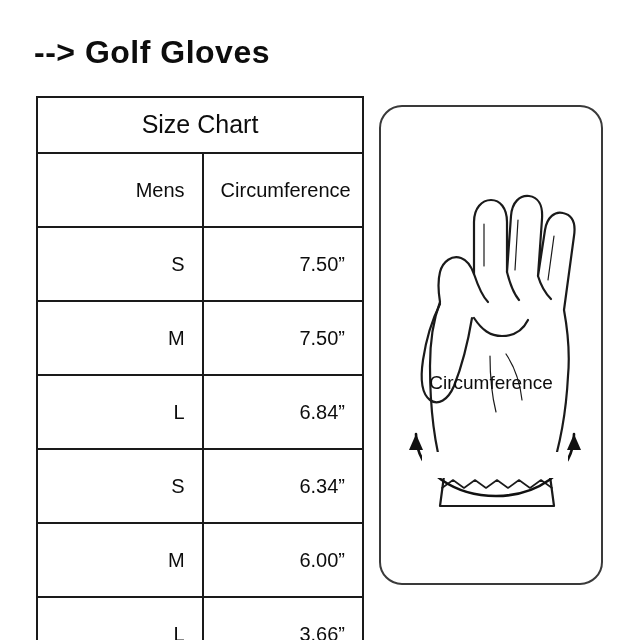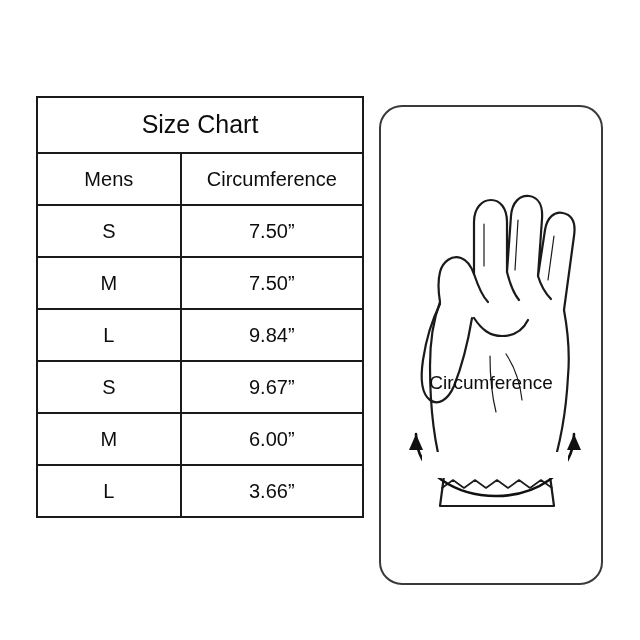"--> Golf Gloves" div.title { html: none -> <div>--&gt; Golf Gloves</div> }
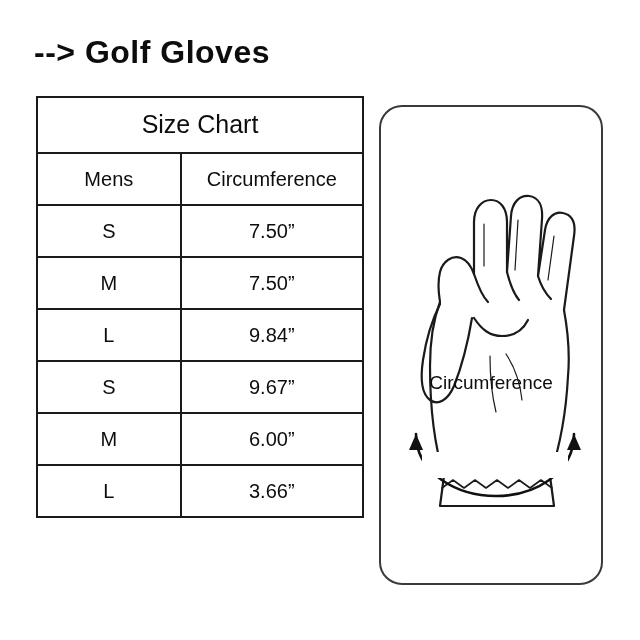"Mens" table.size-table td { padding: 6px -> 17px; text-align: center -> right }
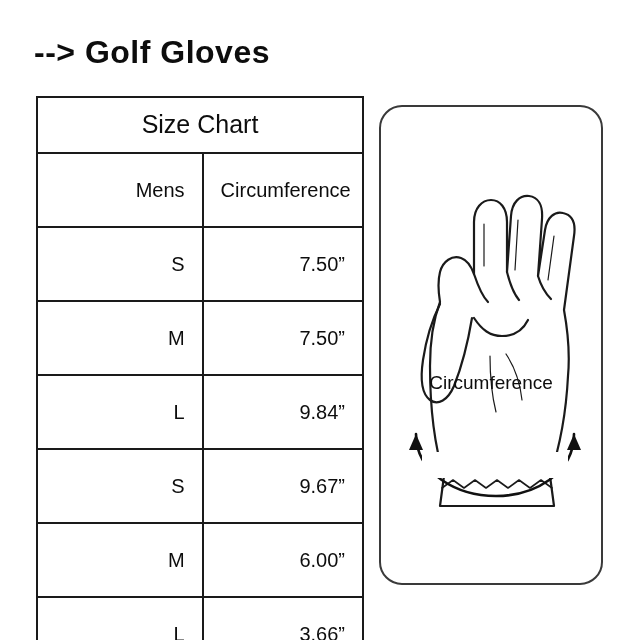"9.84”" td.last-col { text: 9.84 -> 6.84 }
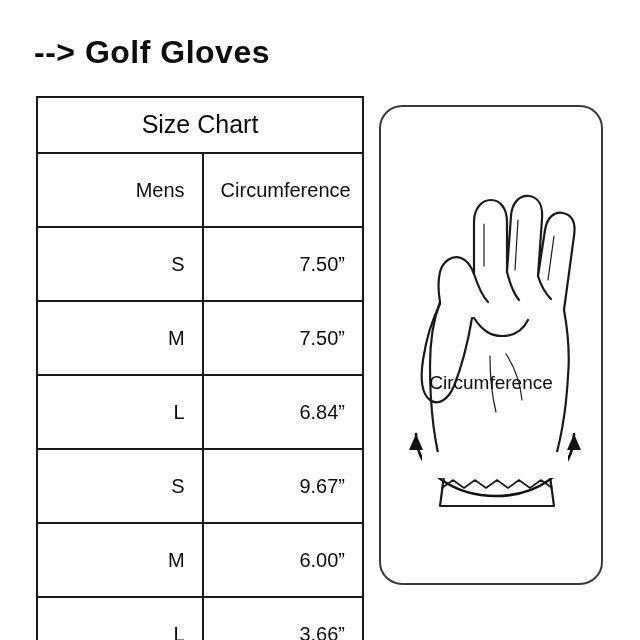"9.67”" td.last-col { text: 9.67 -> 6.34 }
